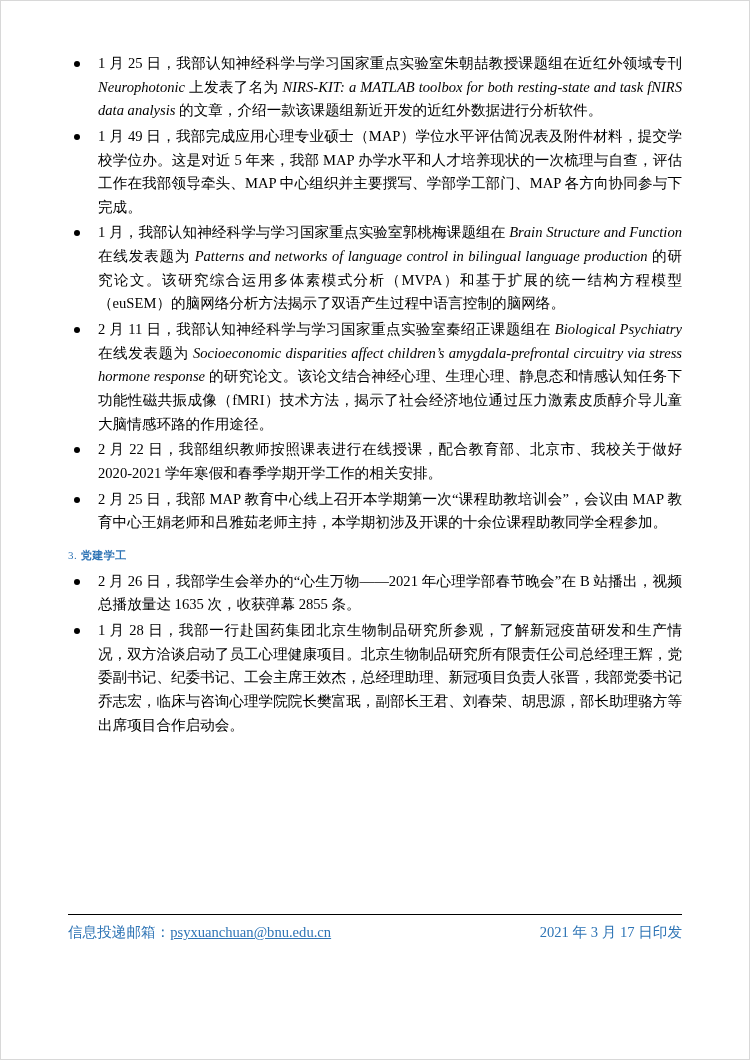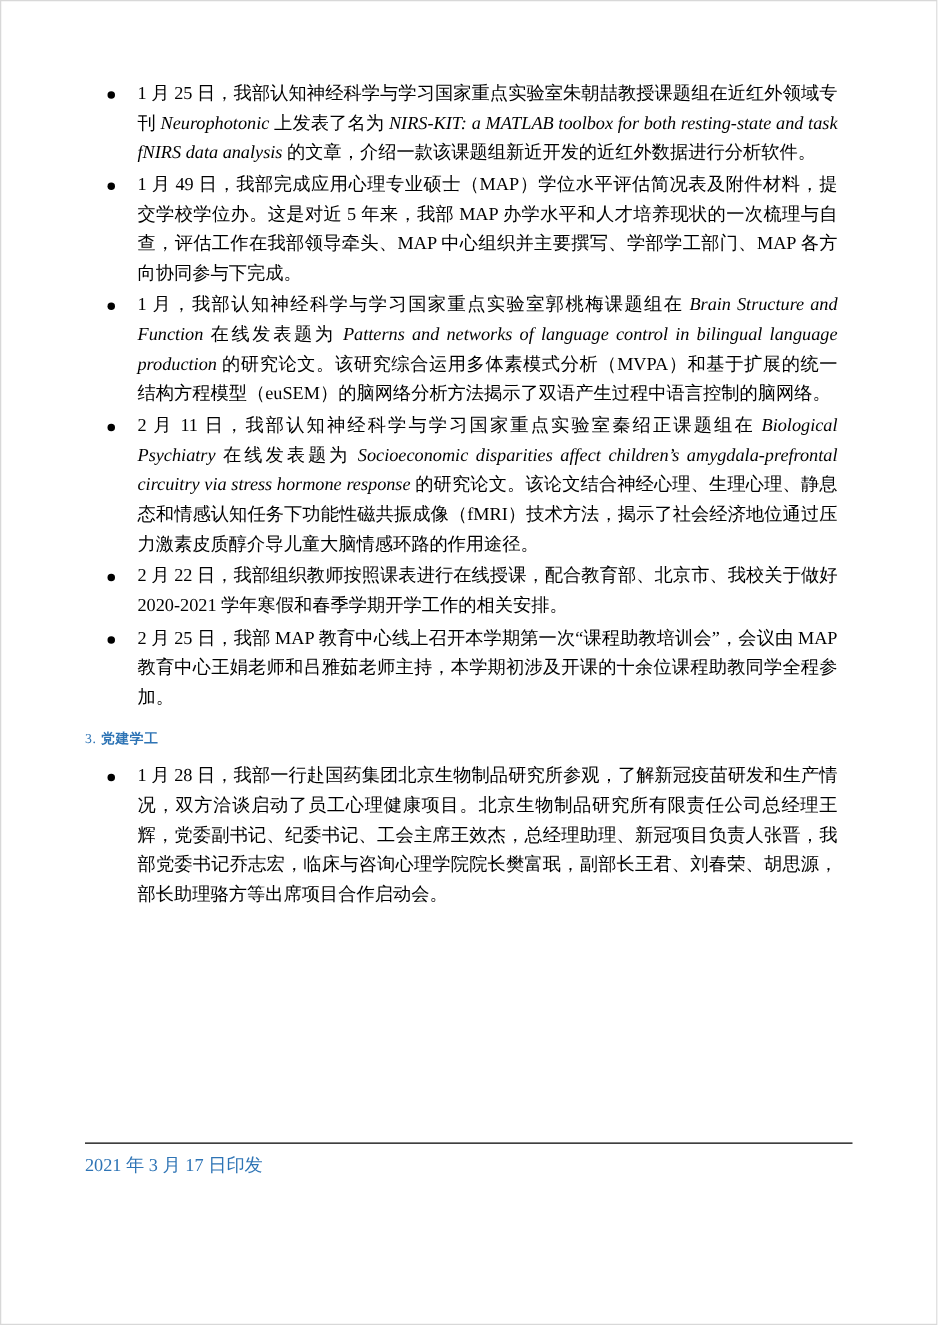"1 月 25" ul.bullets { margin: 12px -> 0 }
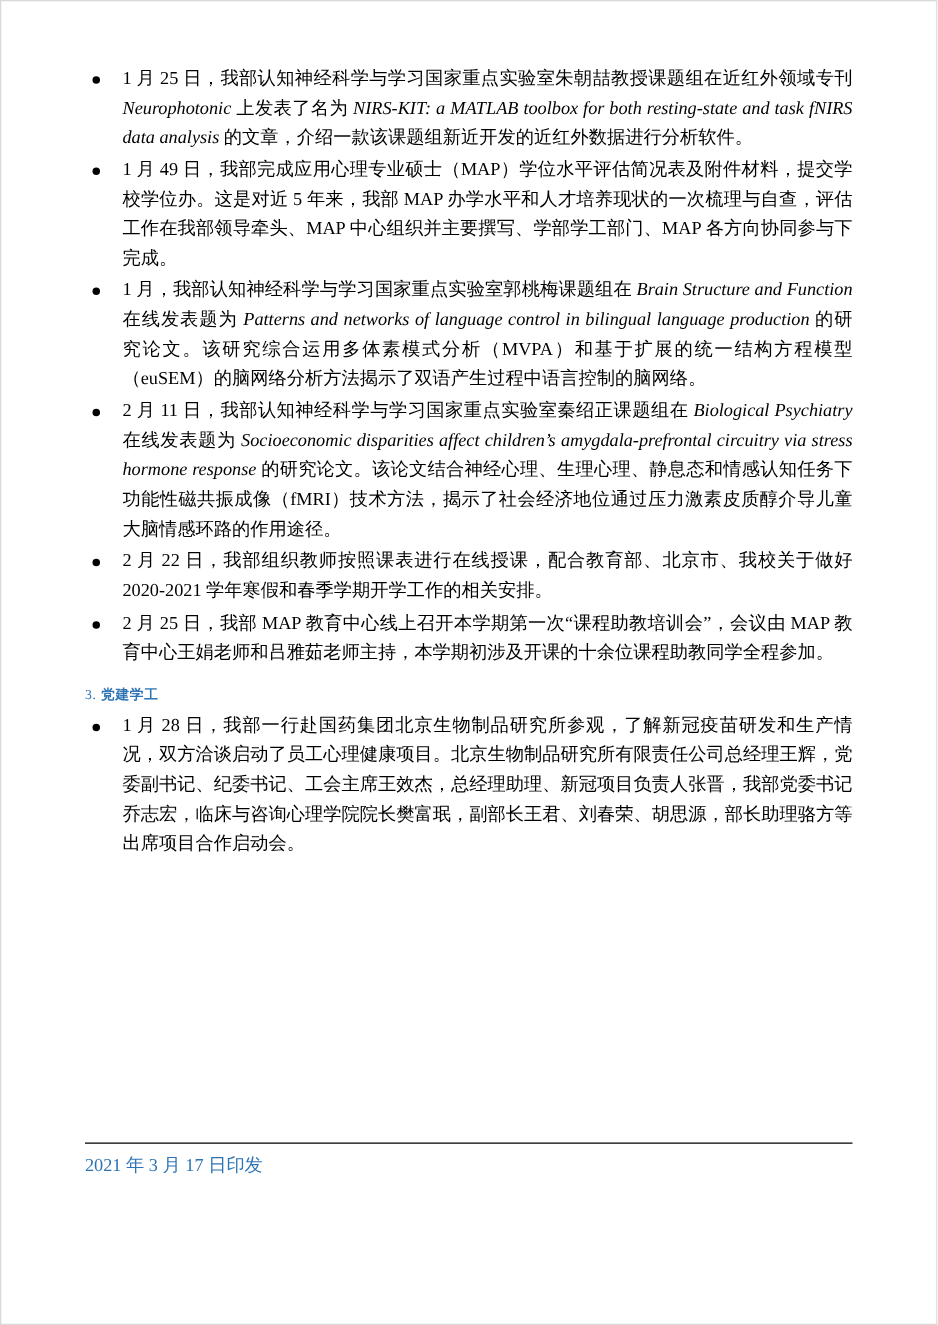"2 月 26 日，我部学生会举办的“心生万物——2021 年心理学部春节晚会”在" li { html: none -> <li><span>2 月 26 日，我部学生会举办的“心生万物——2021 年心理学部春节晚会”在 B 站播出，视频总播放量达 1635 次，收获弹幕 2855 条。</span></li> }
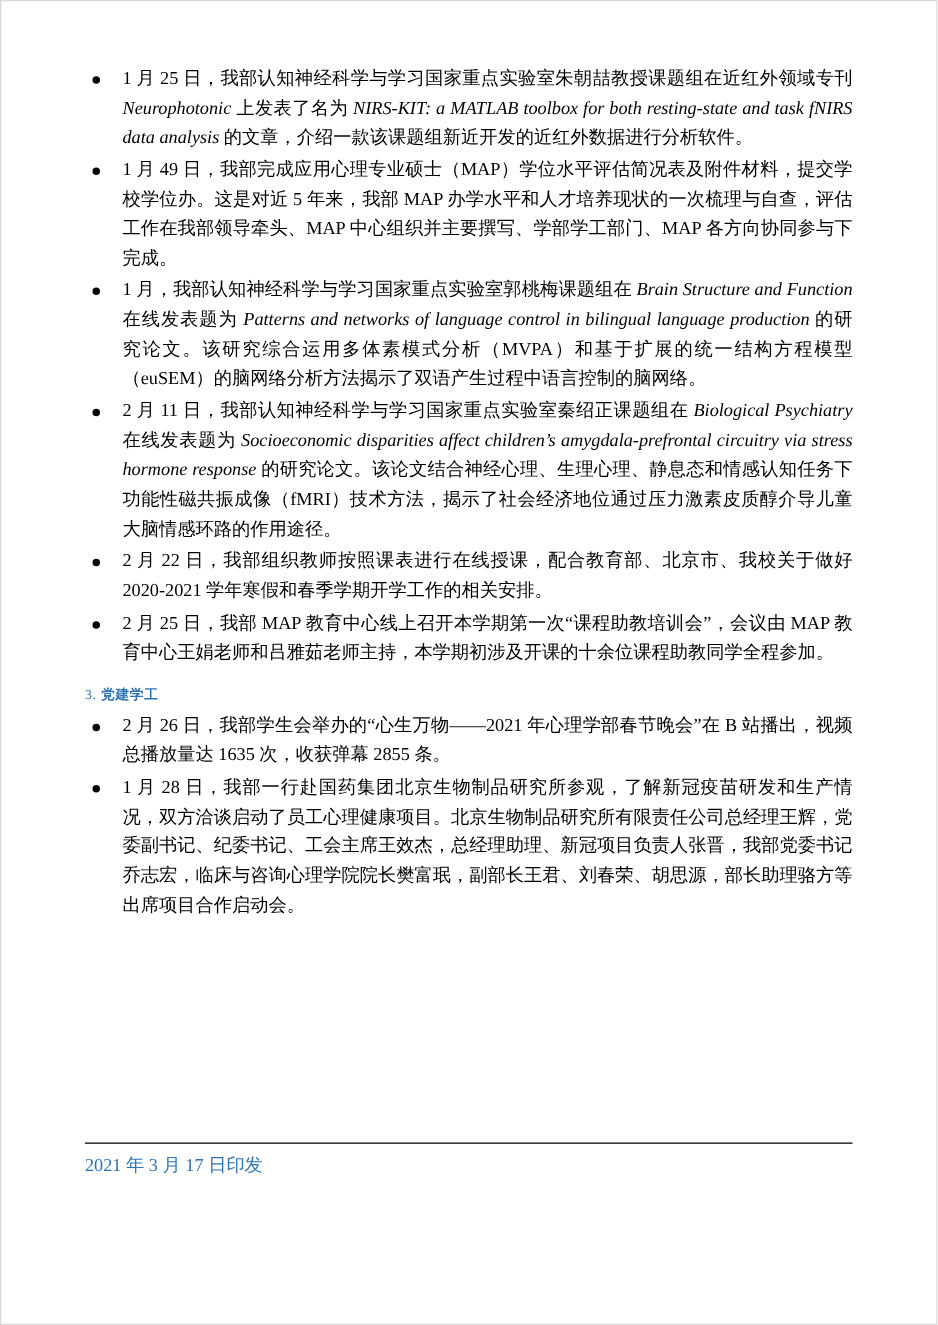"信息投递邮箱：psyxuanchuan@bnu.edu.cn" div.footer-left { html: none -> <div> <span>信息投递邮箱：</span><a>psyxuanchuan@bnu.edu.cn</a> </div> }
